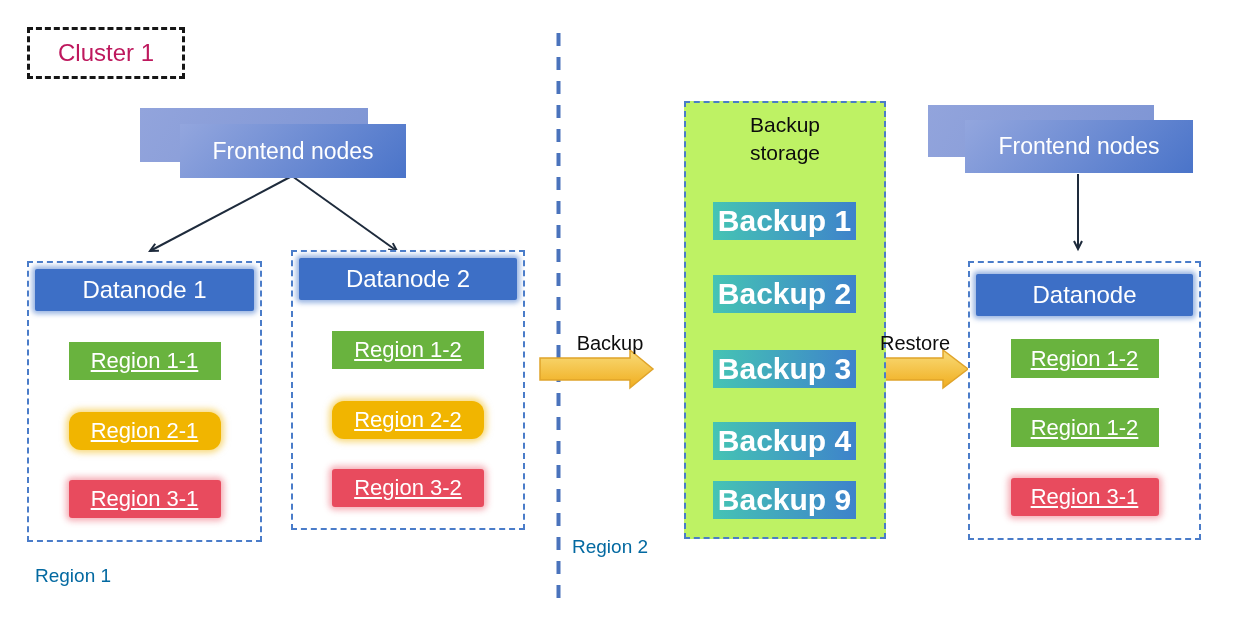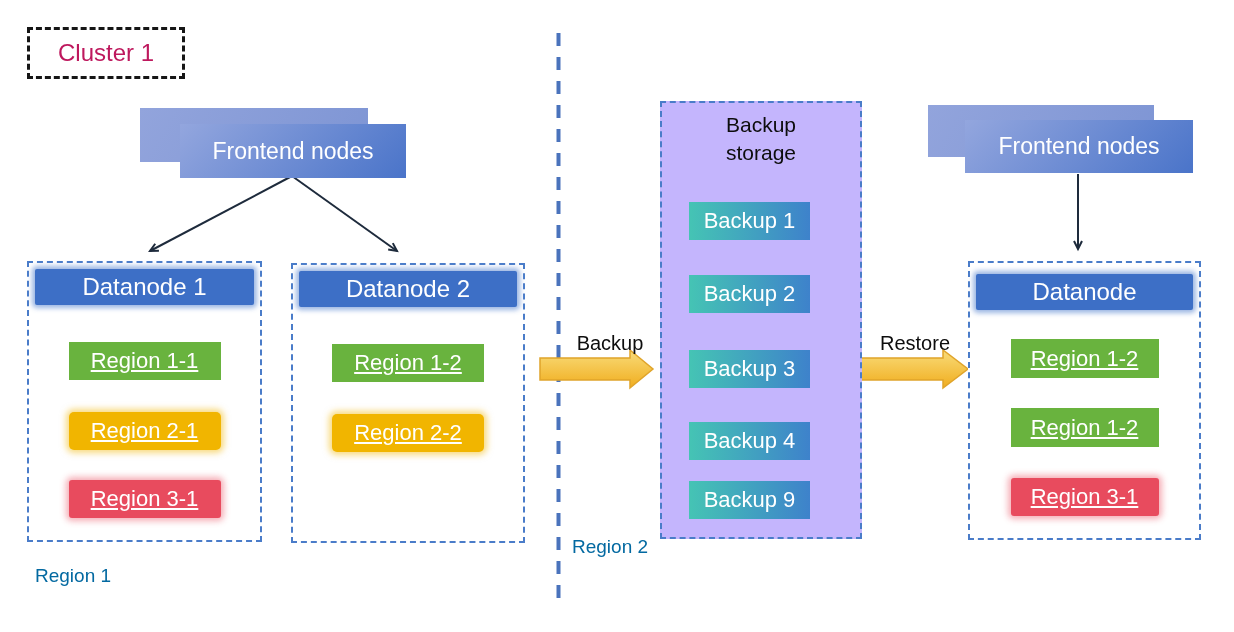"Backup storage" .bk-panel { background: #c4b5fd -> #bef264; left: 660px -> 684px }
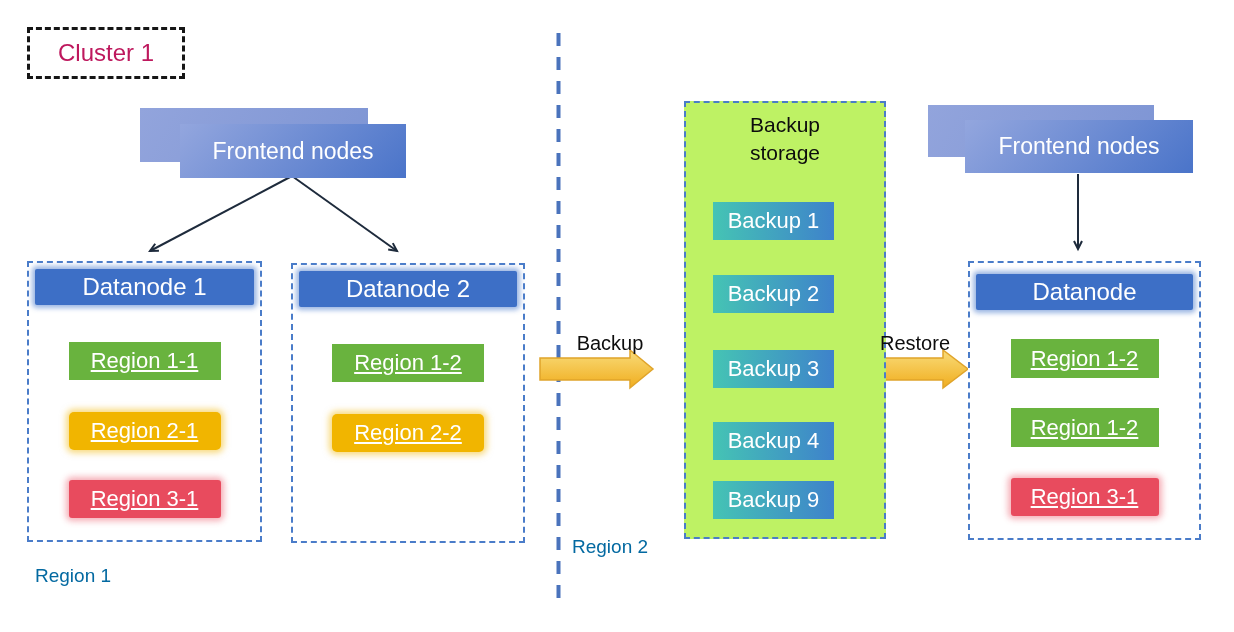"Backup 1" .bk-item { font-size: 22px -> 30px; font-weight: none -> bold; width: 121px -> 143px }
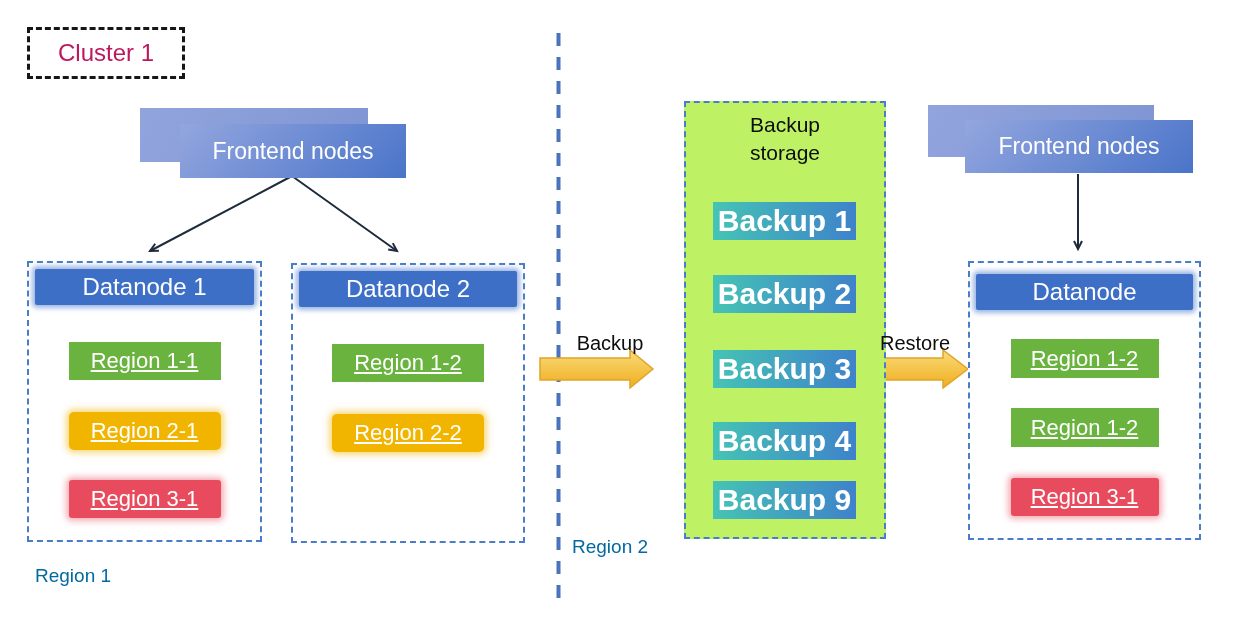"Datanode 1" .dn-header { height: 36px -> 42px }
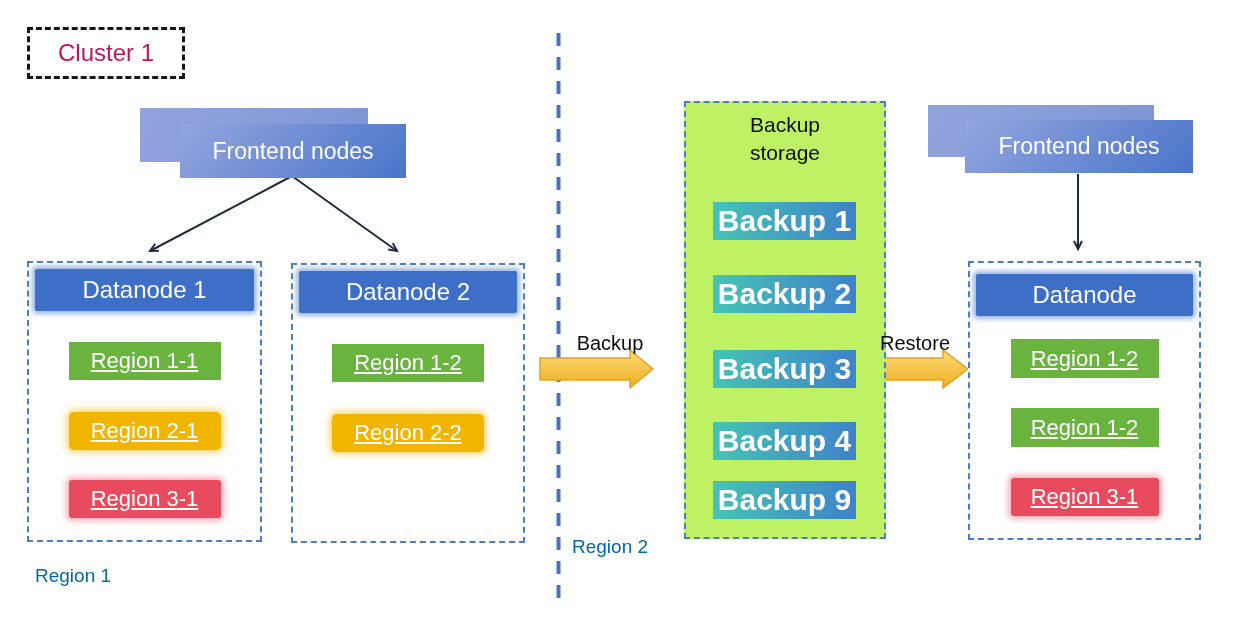"Datanode 2" div.dn-panel { top: 263px -> 250px }
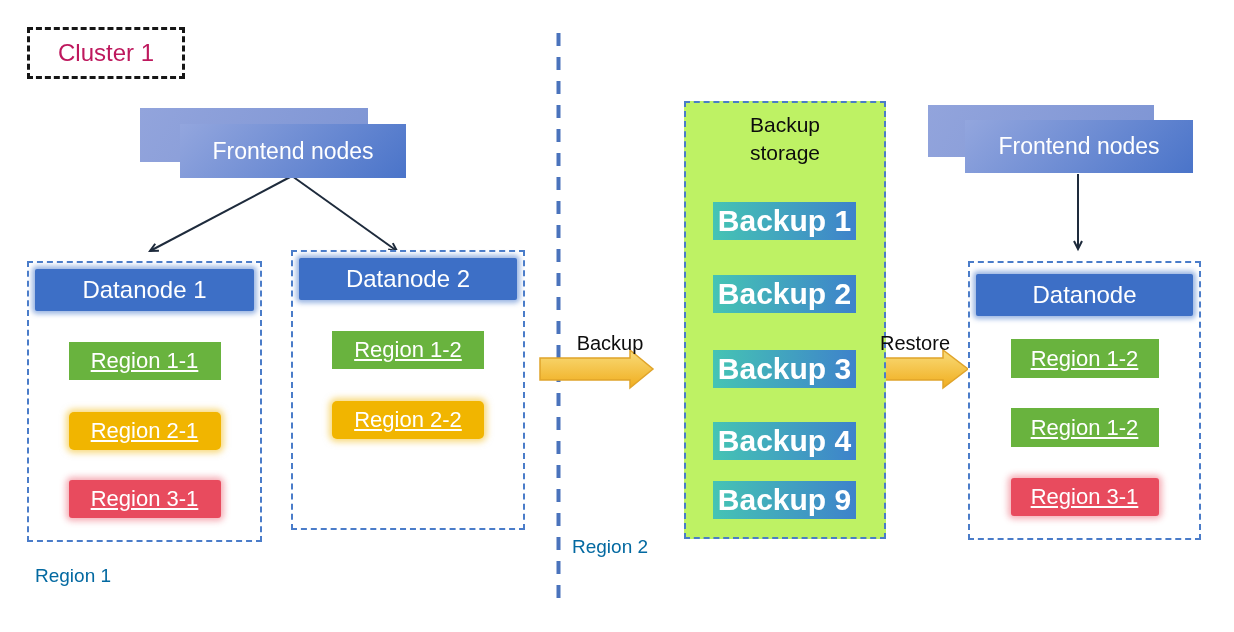"Region 2-1" .region.yellow { border-radius: 5px -> 12px }
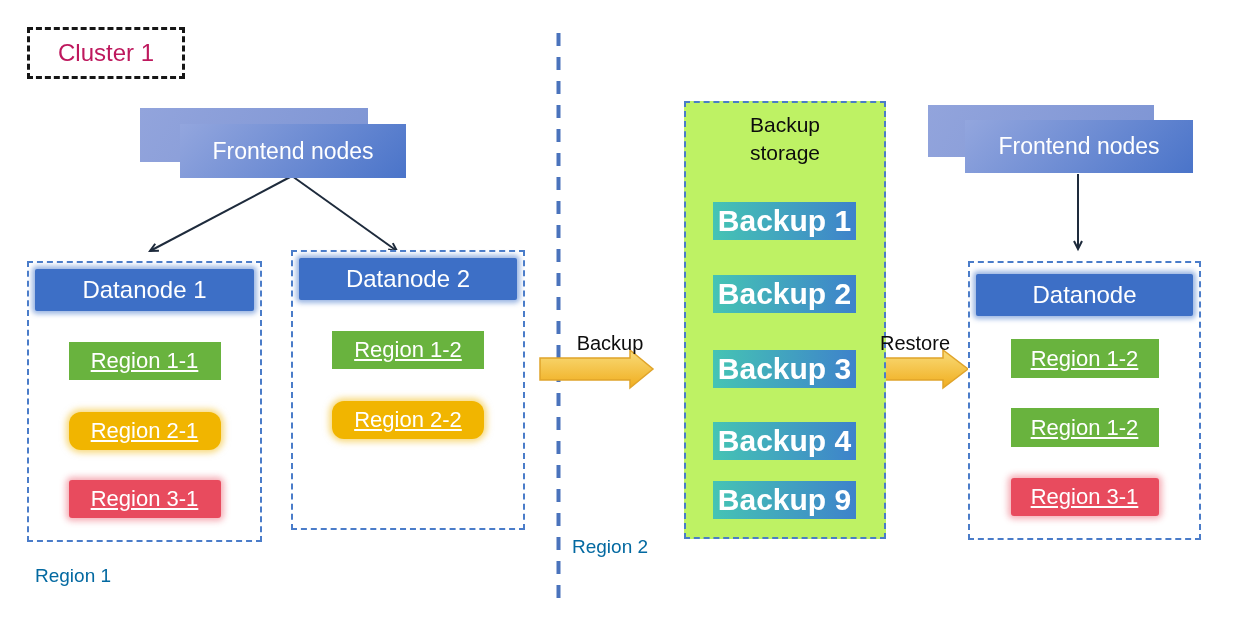"Region 3-2" div.region { html: none -> <div>Region 3-2</div> }
